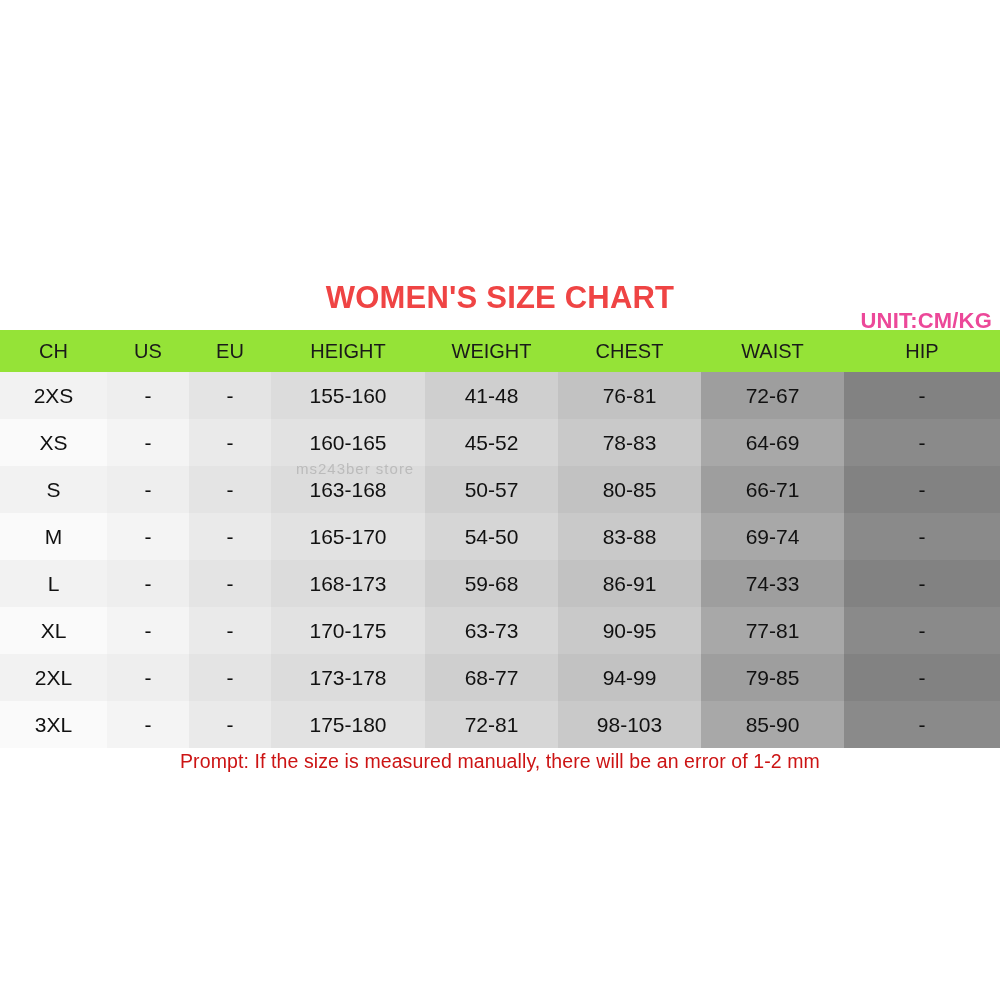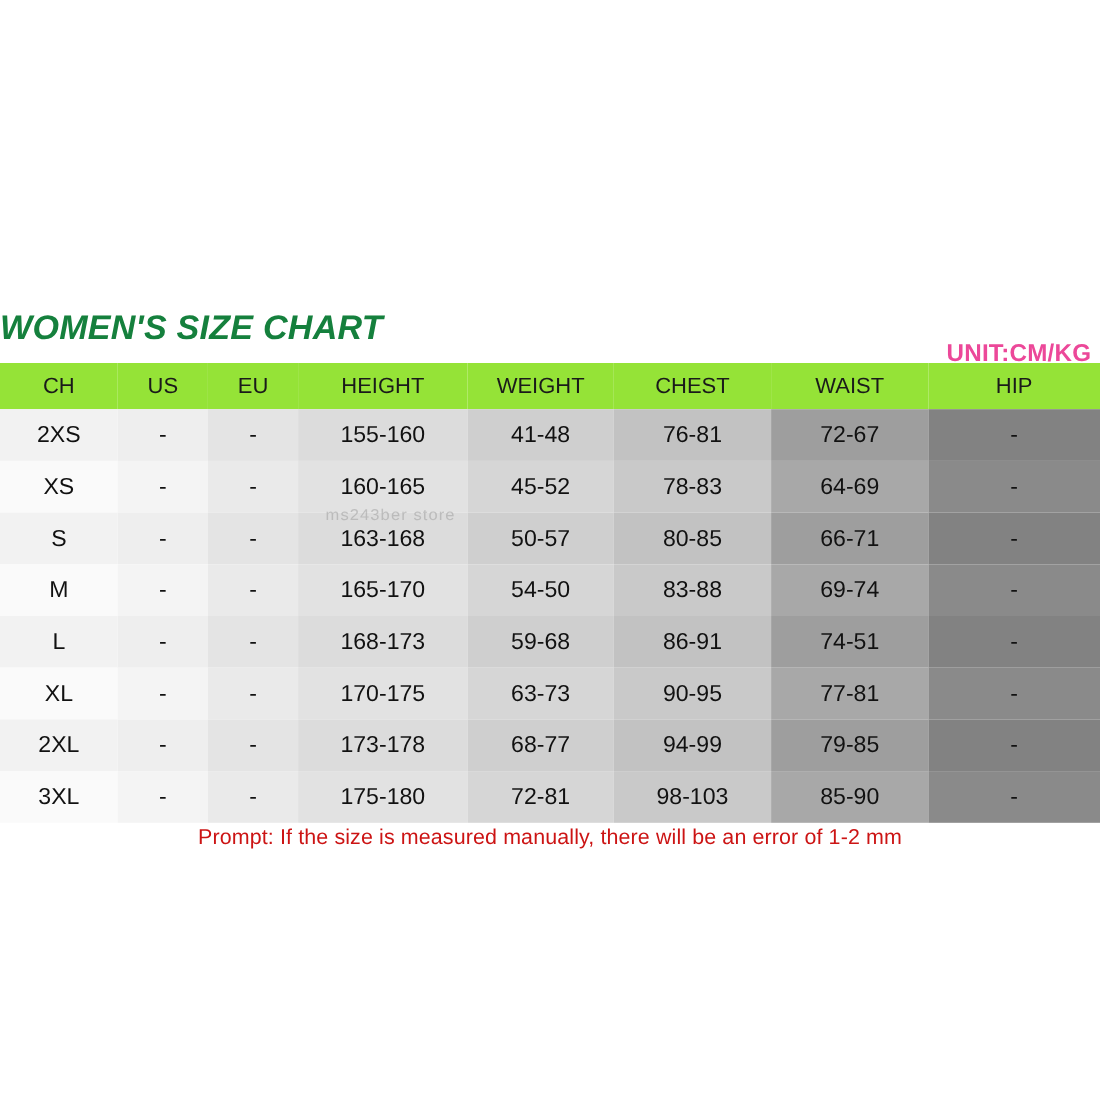"WOMEN'S SIZE CHART" .chart-title { color: #15803d -> #ef4444; font-style: italic -> none; text-align: left -> center }
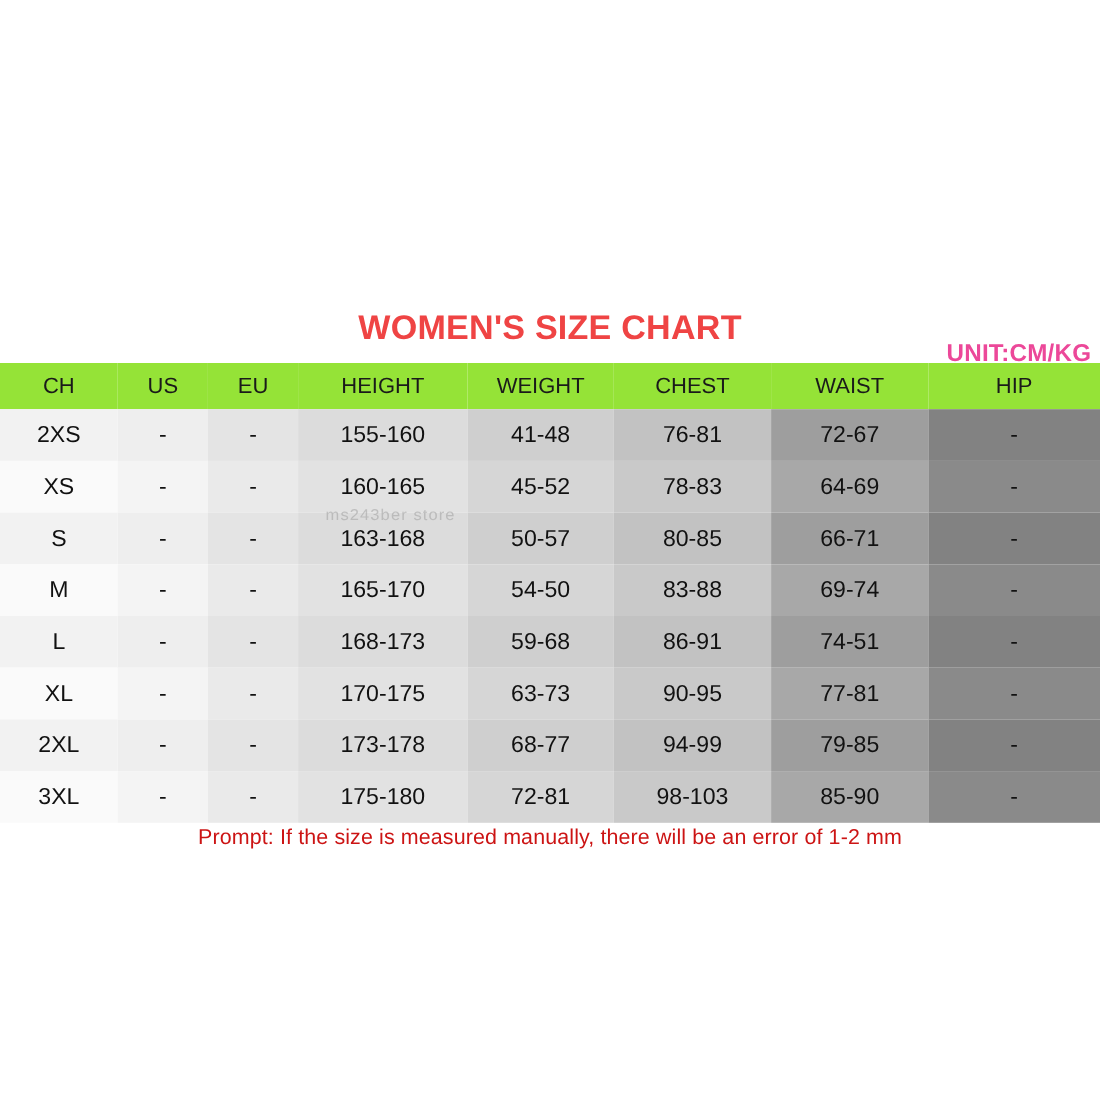"74-51" td.col6 { text: 74-51 -> 74-33 }
